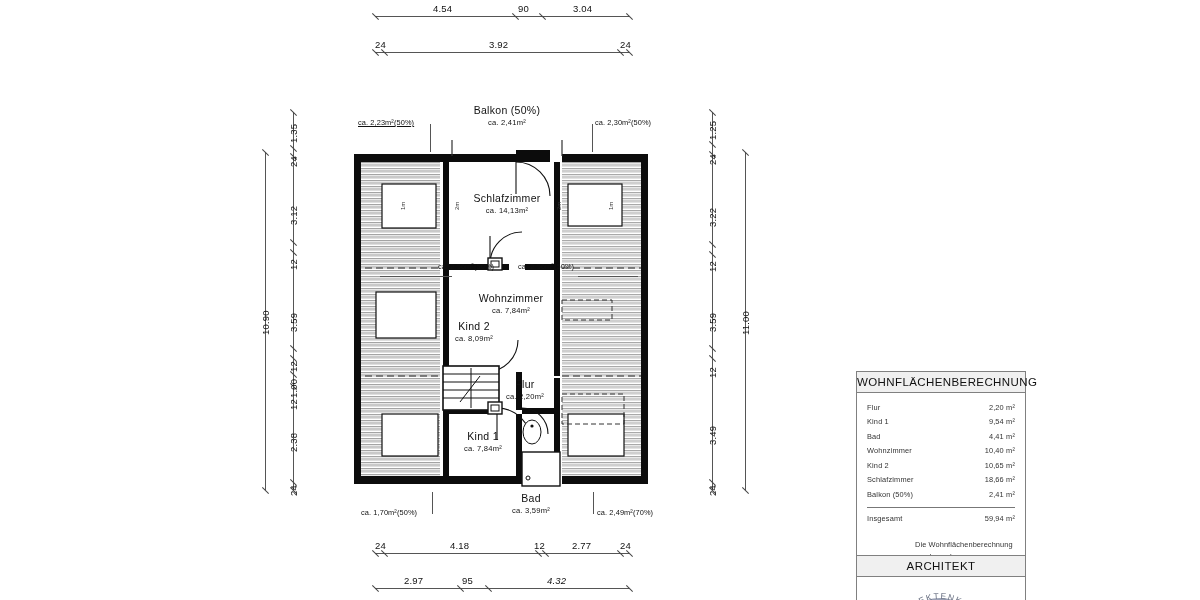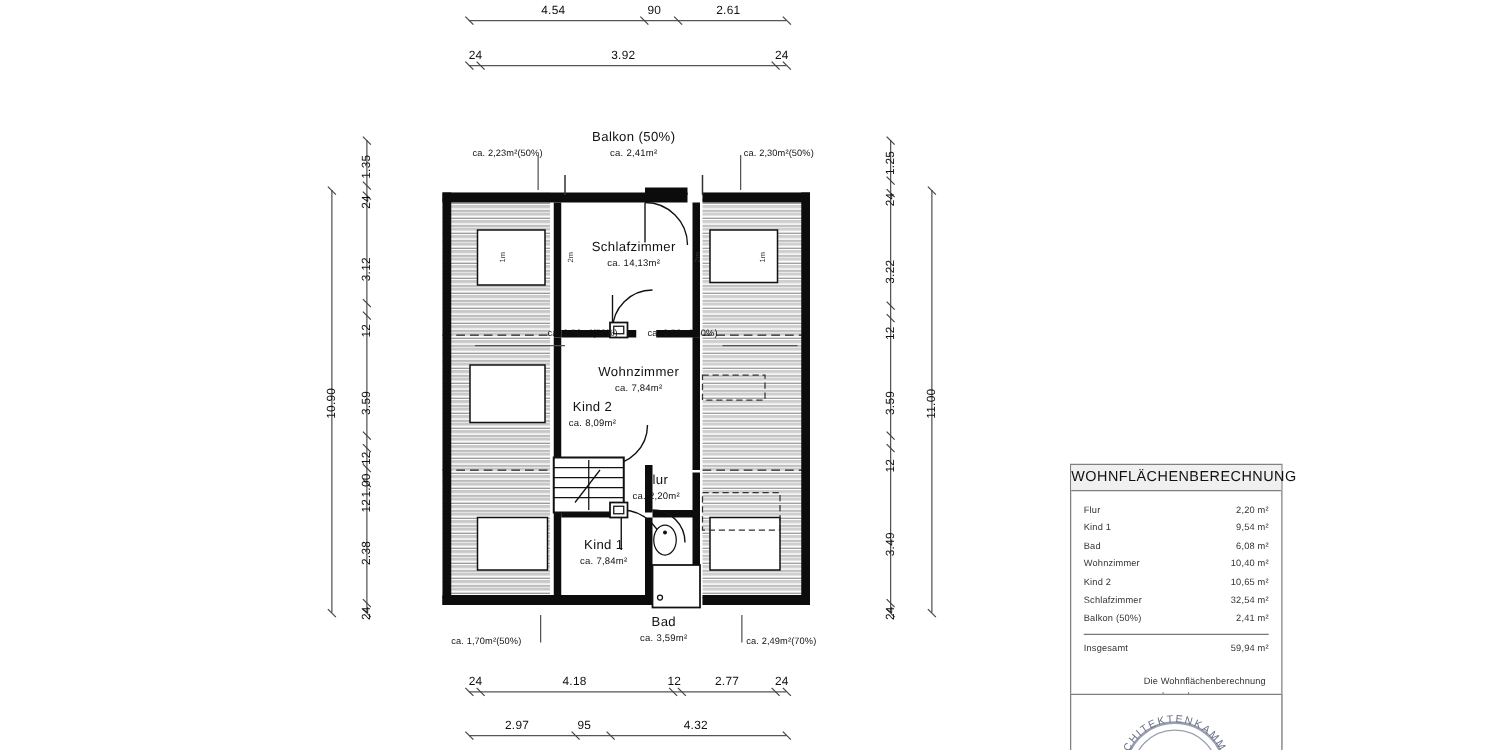"2.61" div.dimtxt { text: 2.61 -> 3.04 }
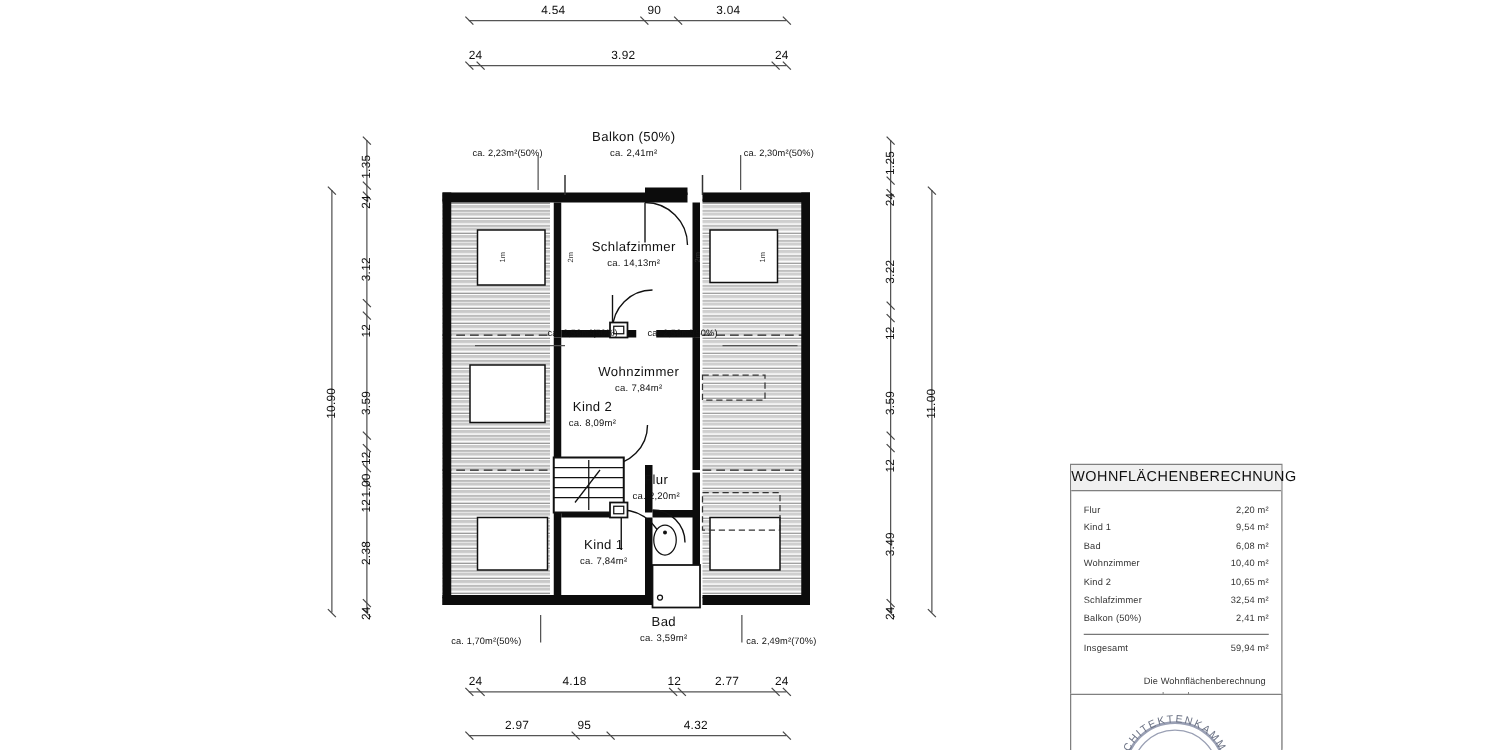"ca. 2,23m²(50%)" div.slope-lbl { left: 378px -> 358px; text-decoration: none -> underline }
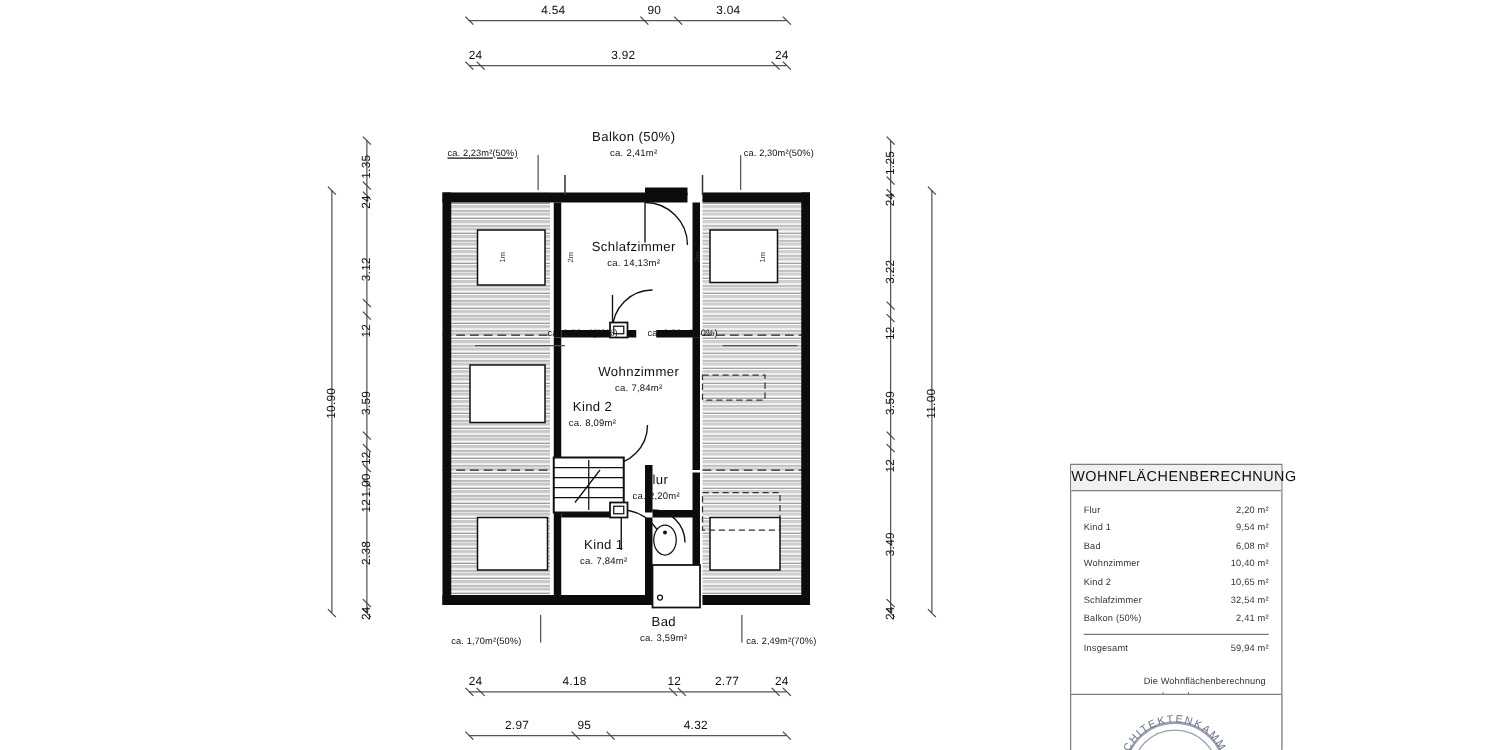"6,08 m²" span.v { text: 6,08 -> 4,41 }
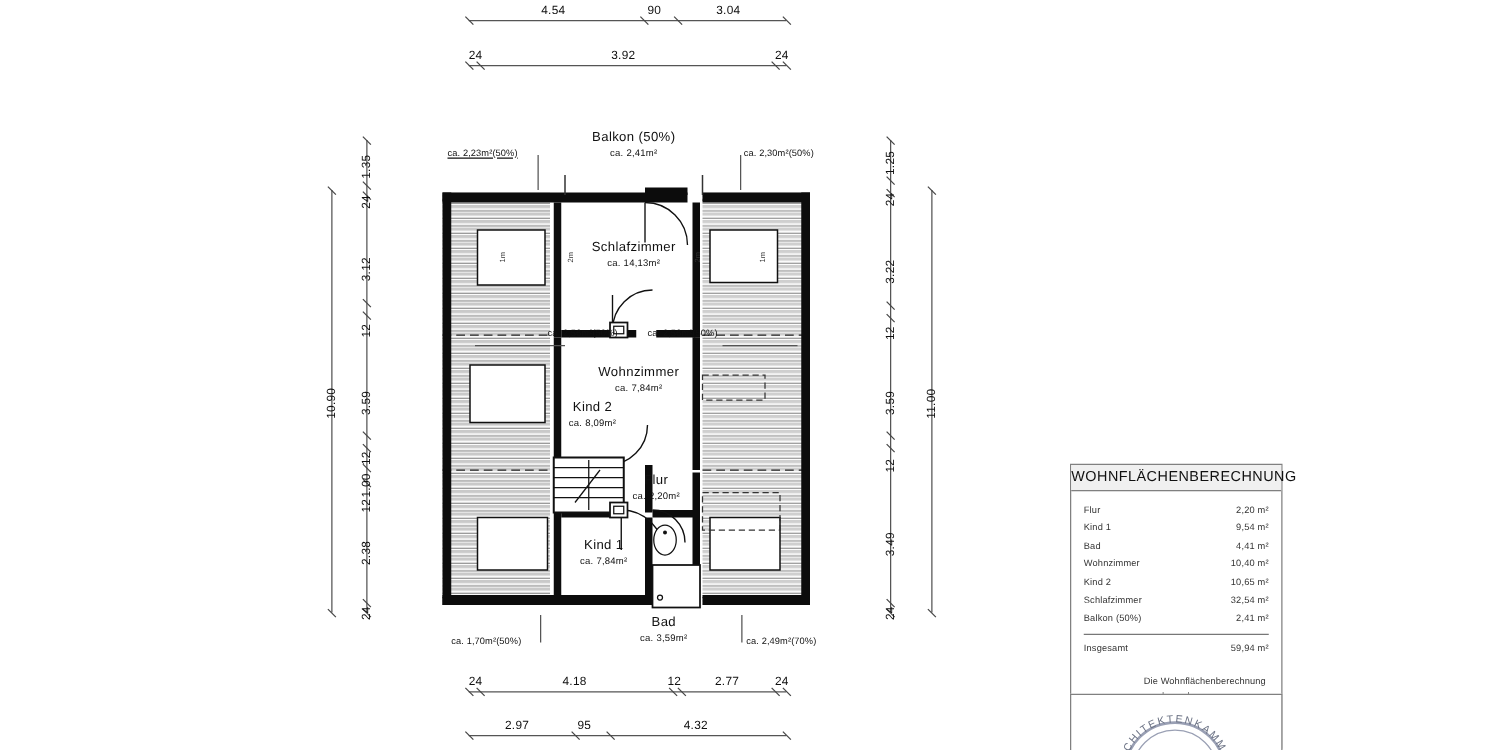"32,54 m²" span.v { text: 32,54 -> 18,66 }
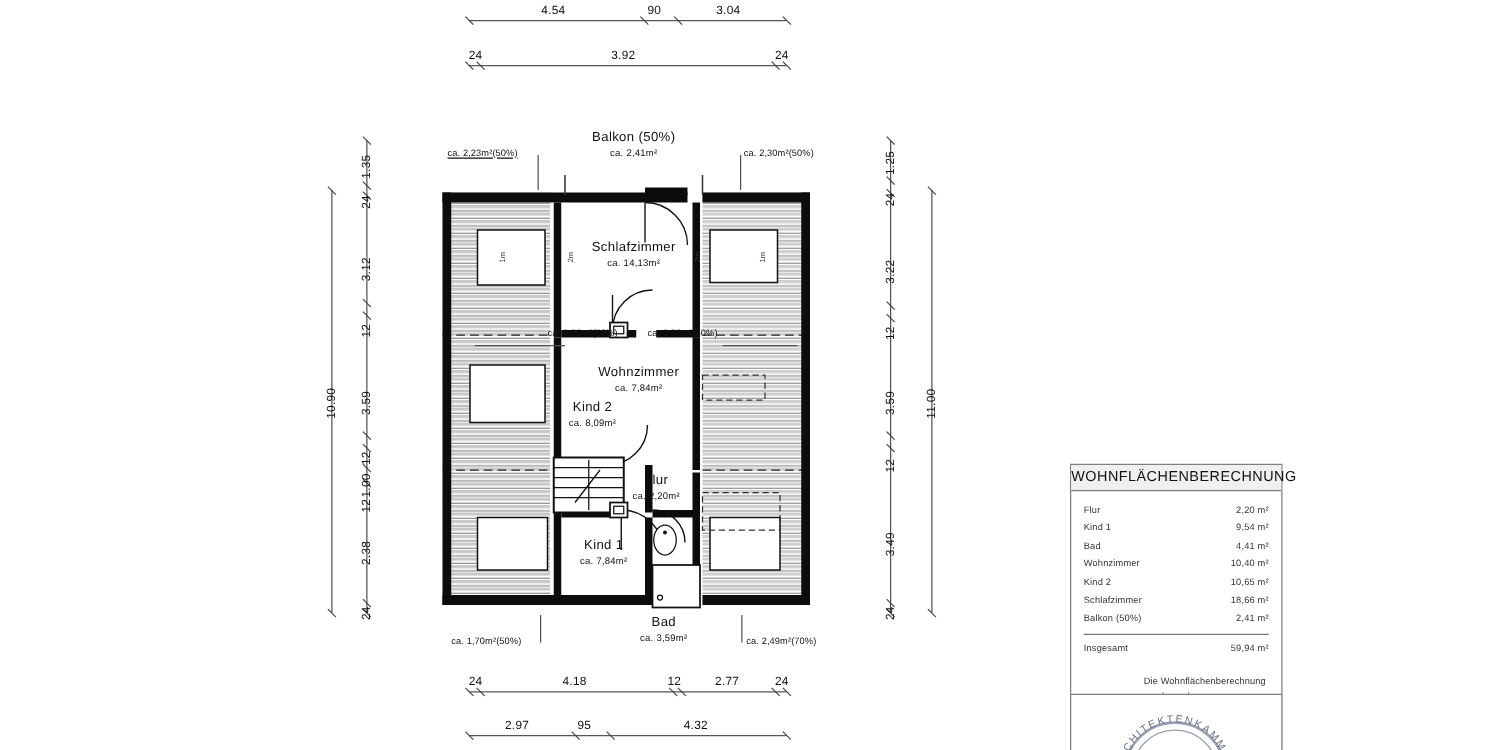"ARCHITEKT" div.tbhead { html: none -> <div>ARCHITEKT</div> }
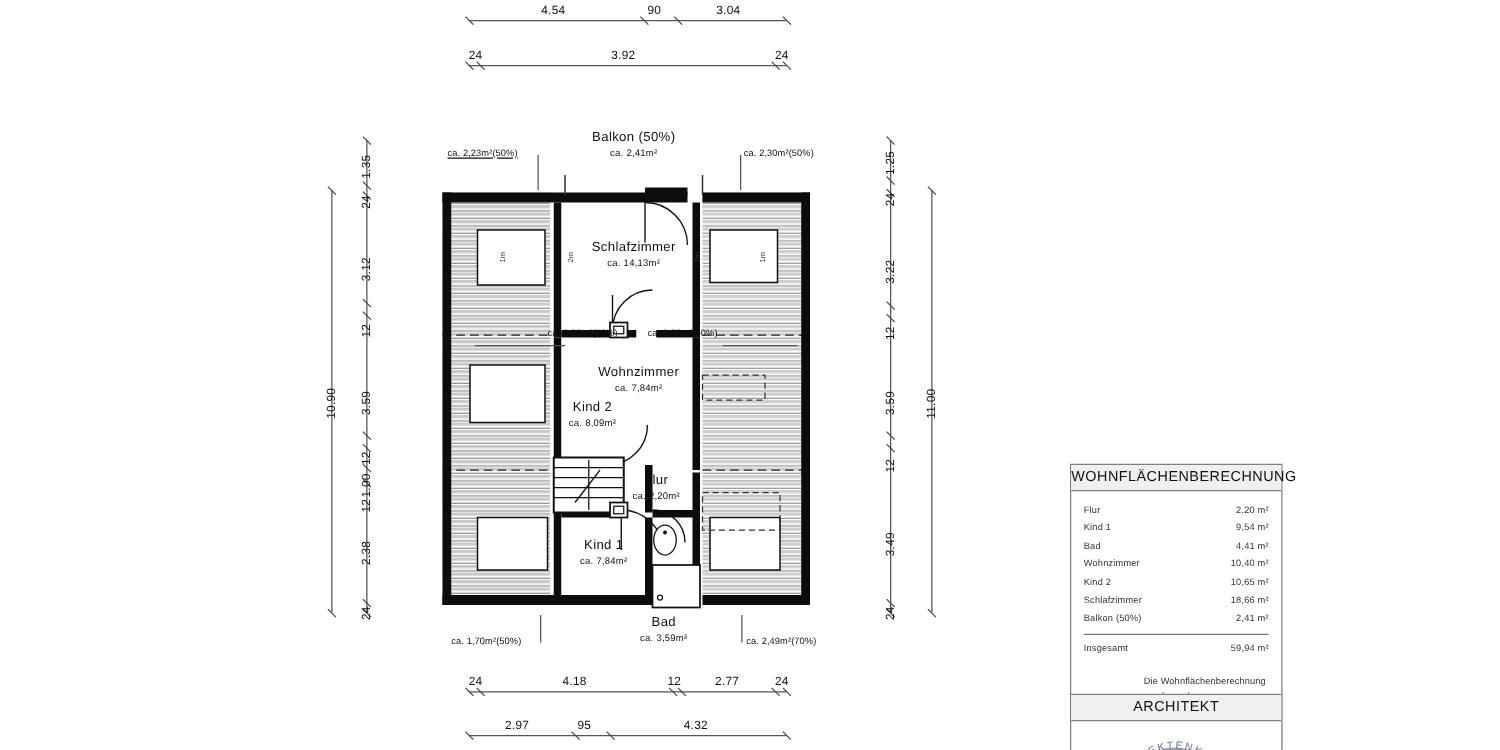"4.32" div.dimtxt { font-style: none -> italic }
